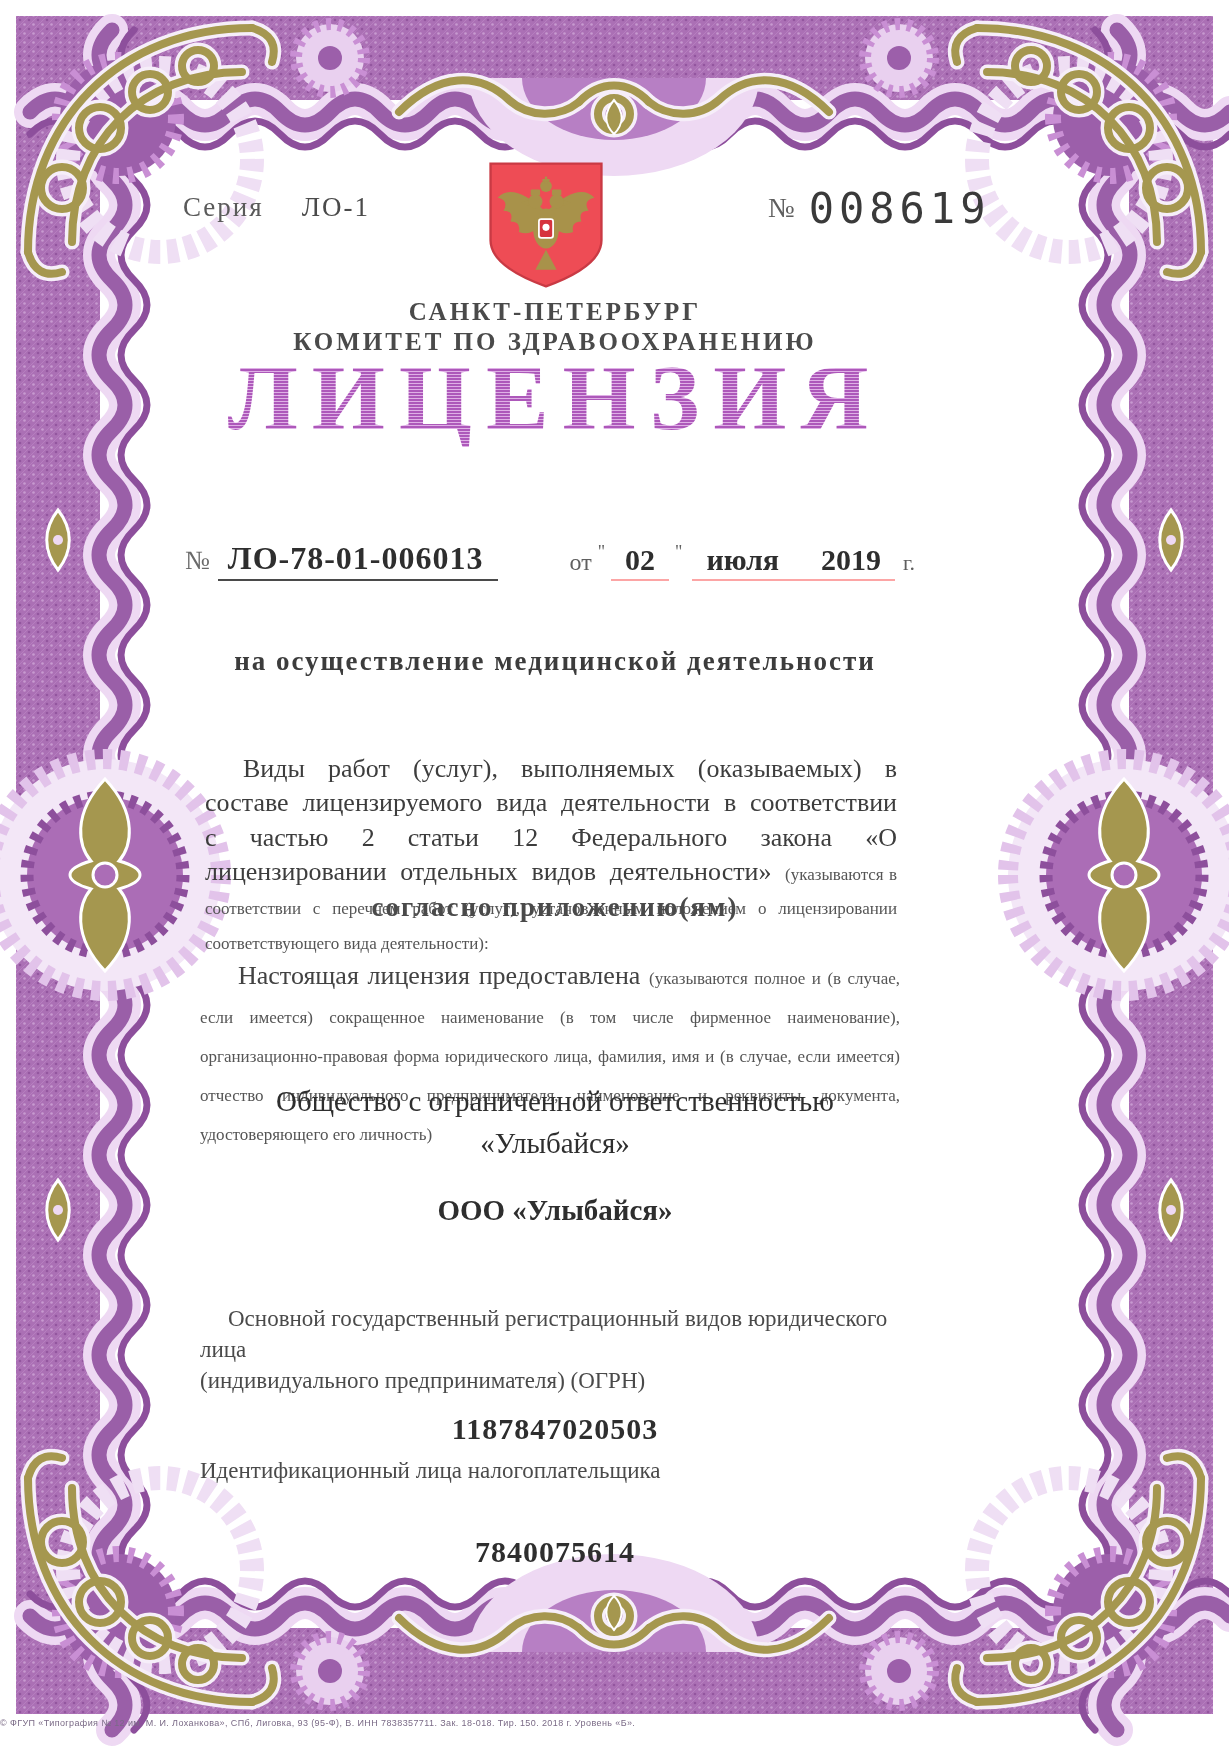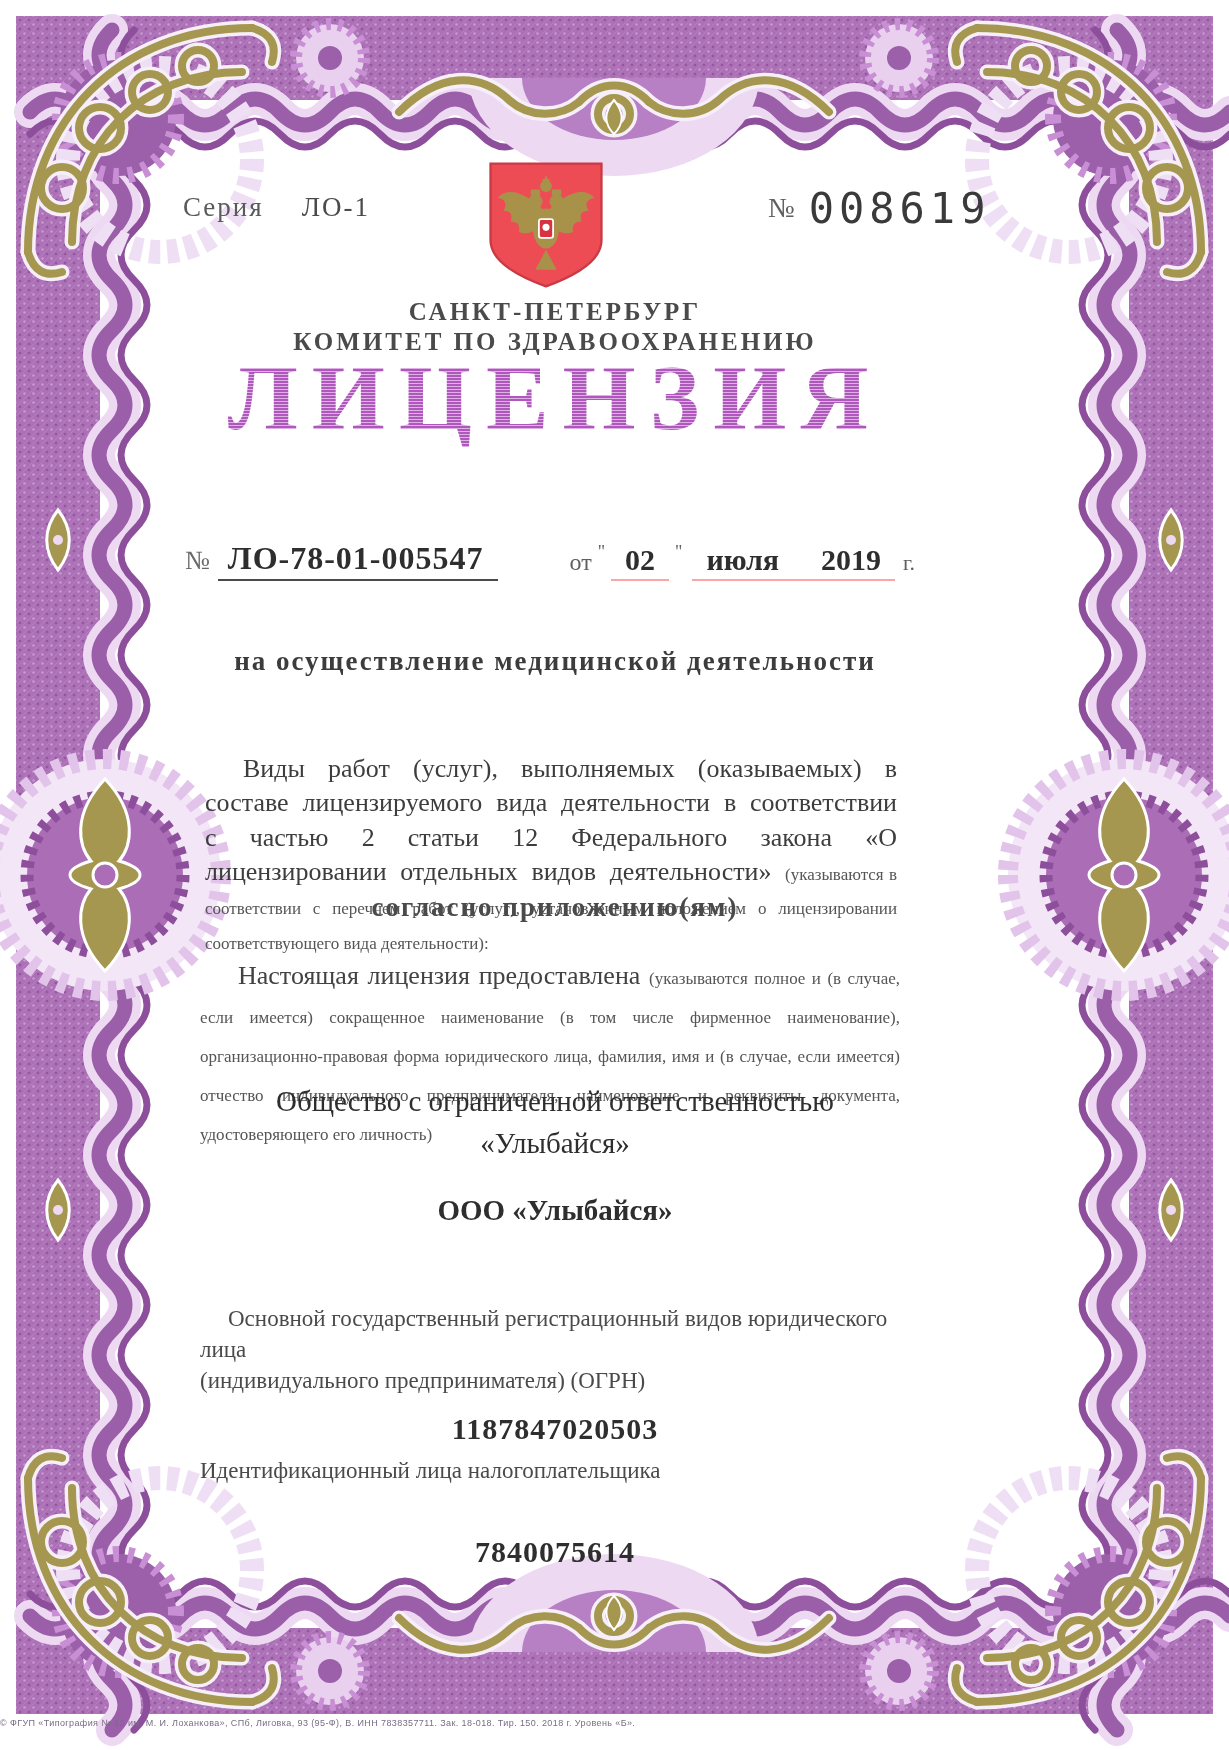"ЛО-78-01-005547" span.lic-number { text: ЛО-78-01-005547 -> ЛО-78-01-006013 }
